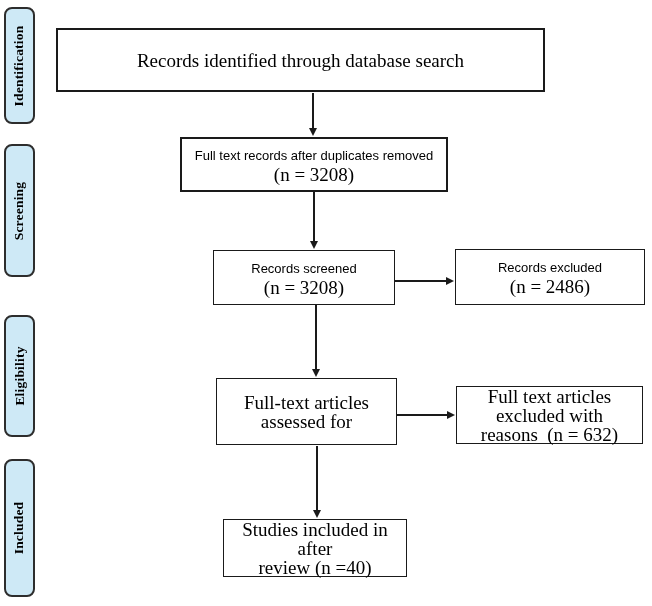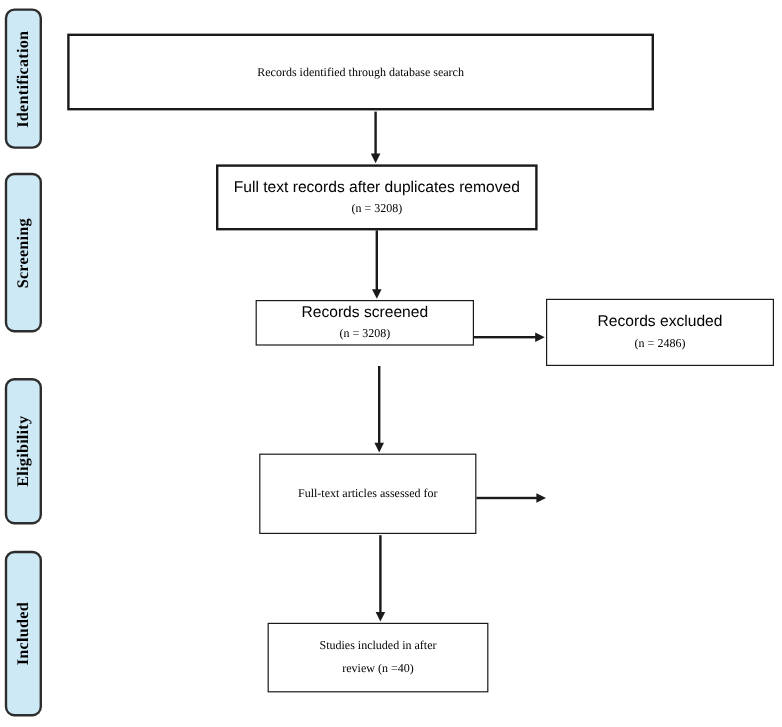"Records identified through database" .fbox .line { font-size: 10px -> 19px }
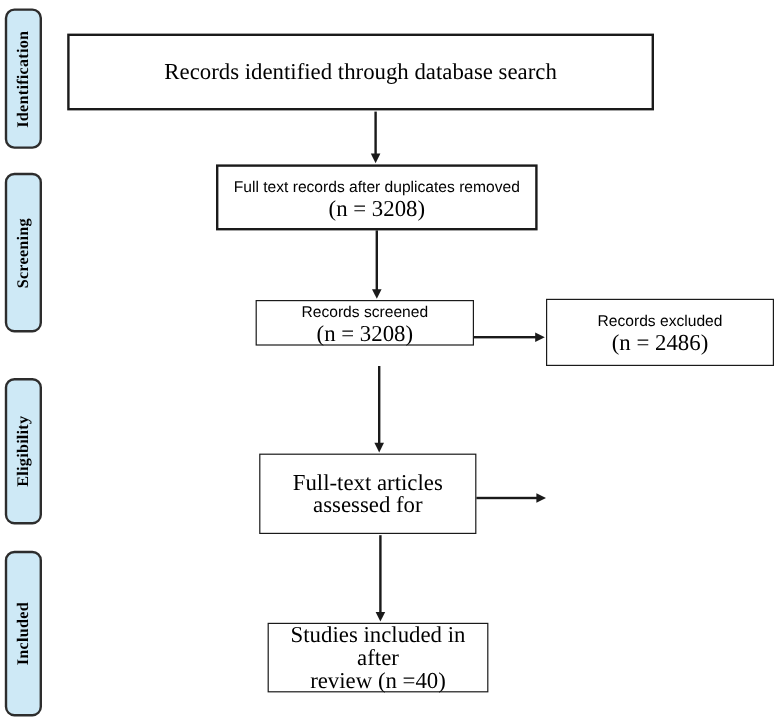"Records screened" div.fbox { height: 38px -> 55px }
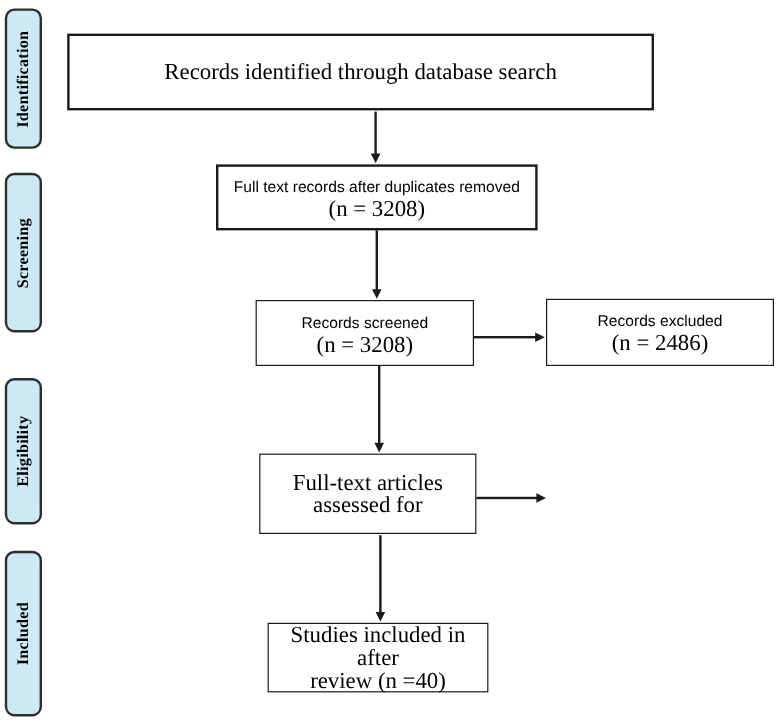"Full text articles excluded with" div.fbox { html: none -> <div> <div>Full text articles excluded with</div> <div>reasons (n = 632)</div> </div> }
